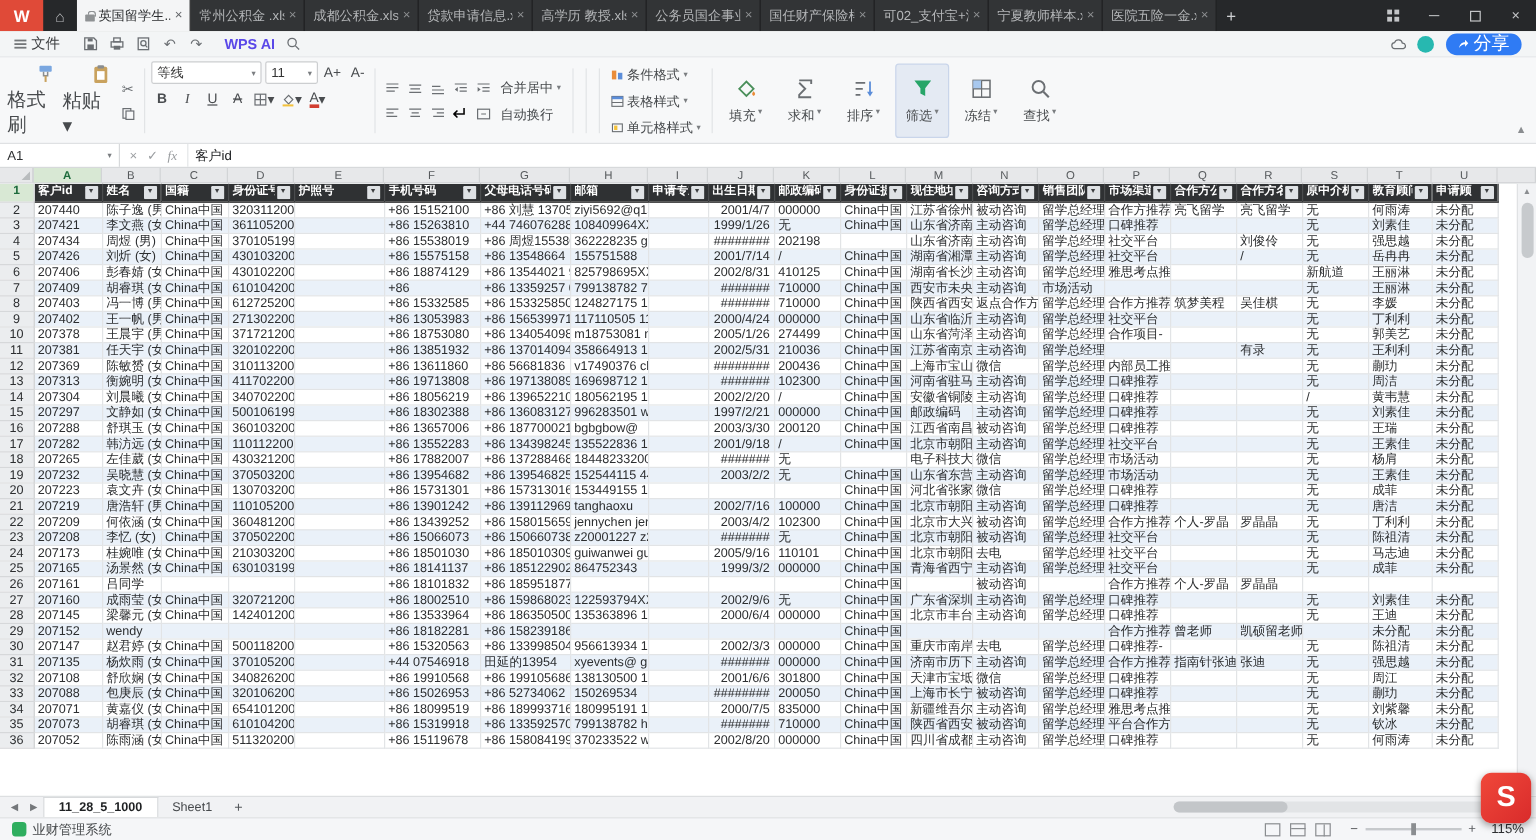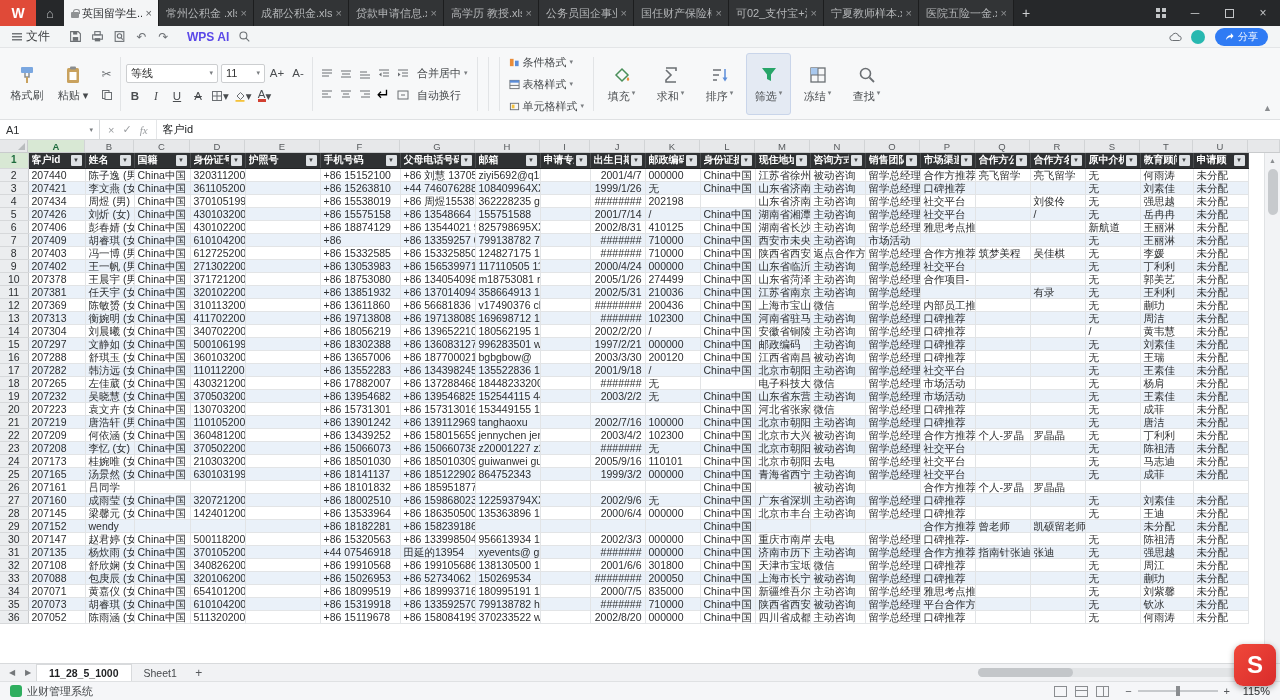"分享" .share-btn { font-size: 10px -> 15px }
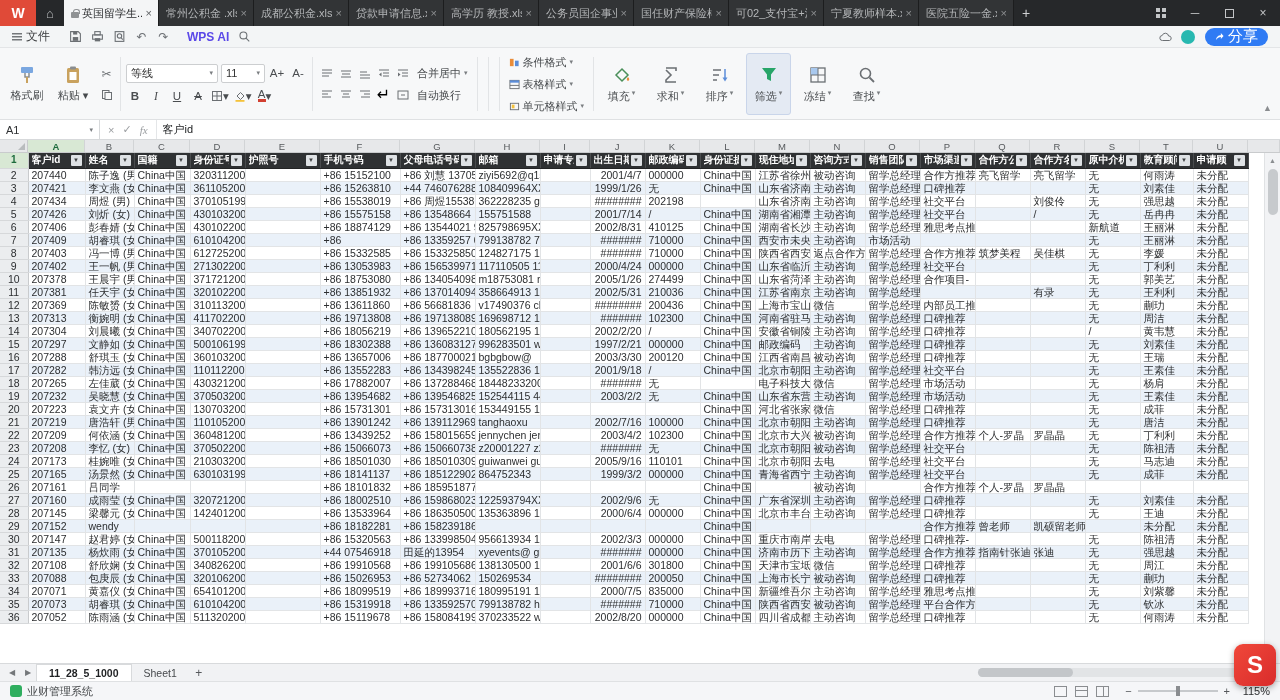"等线" .fontgrp { justify-content: center -> none }
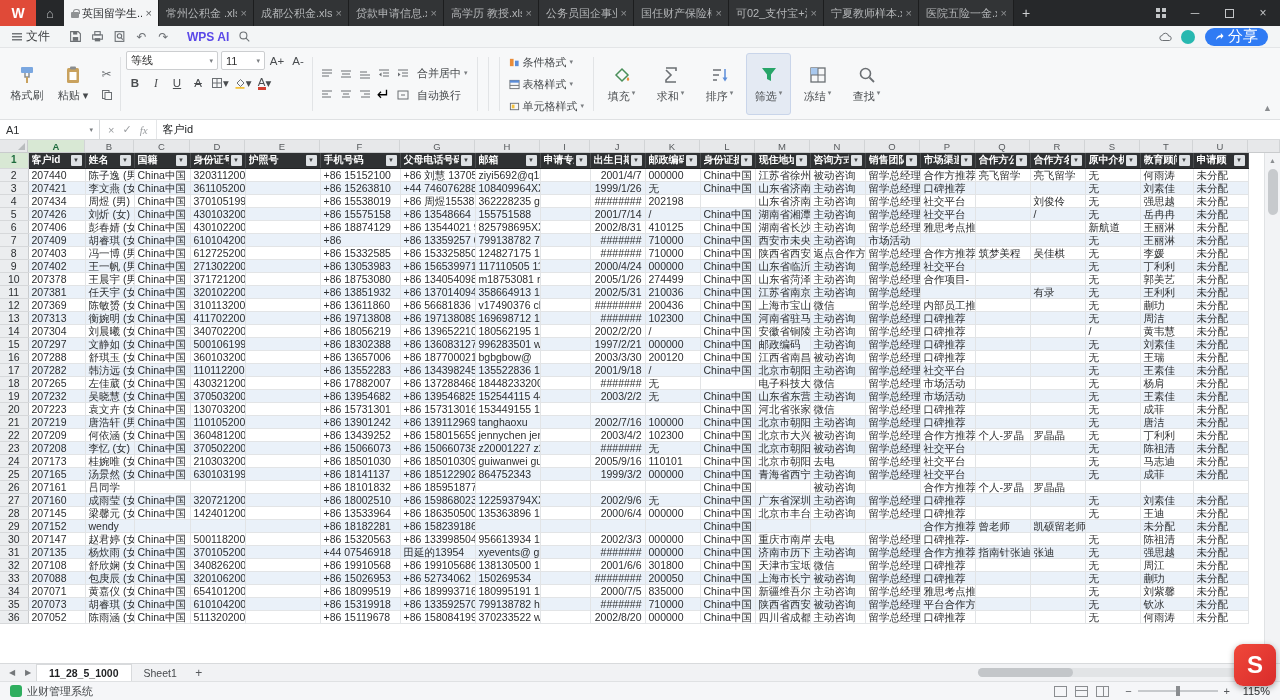"格式刷" .bigbtn { align-items: center -> flex-end; font-size: 11px -> 16px }
